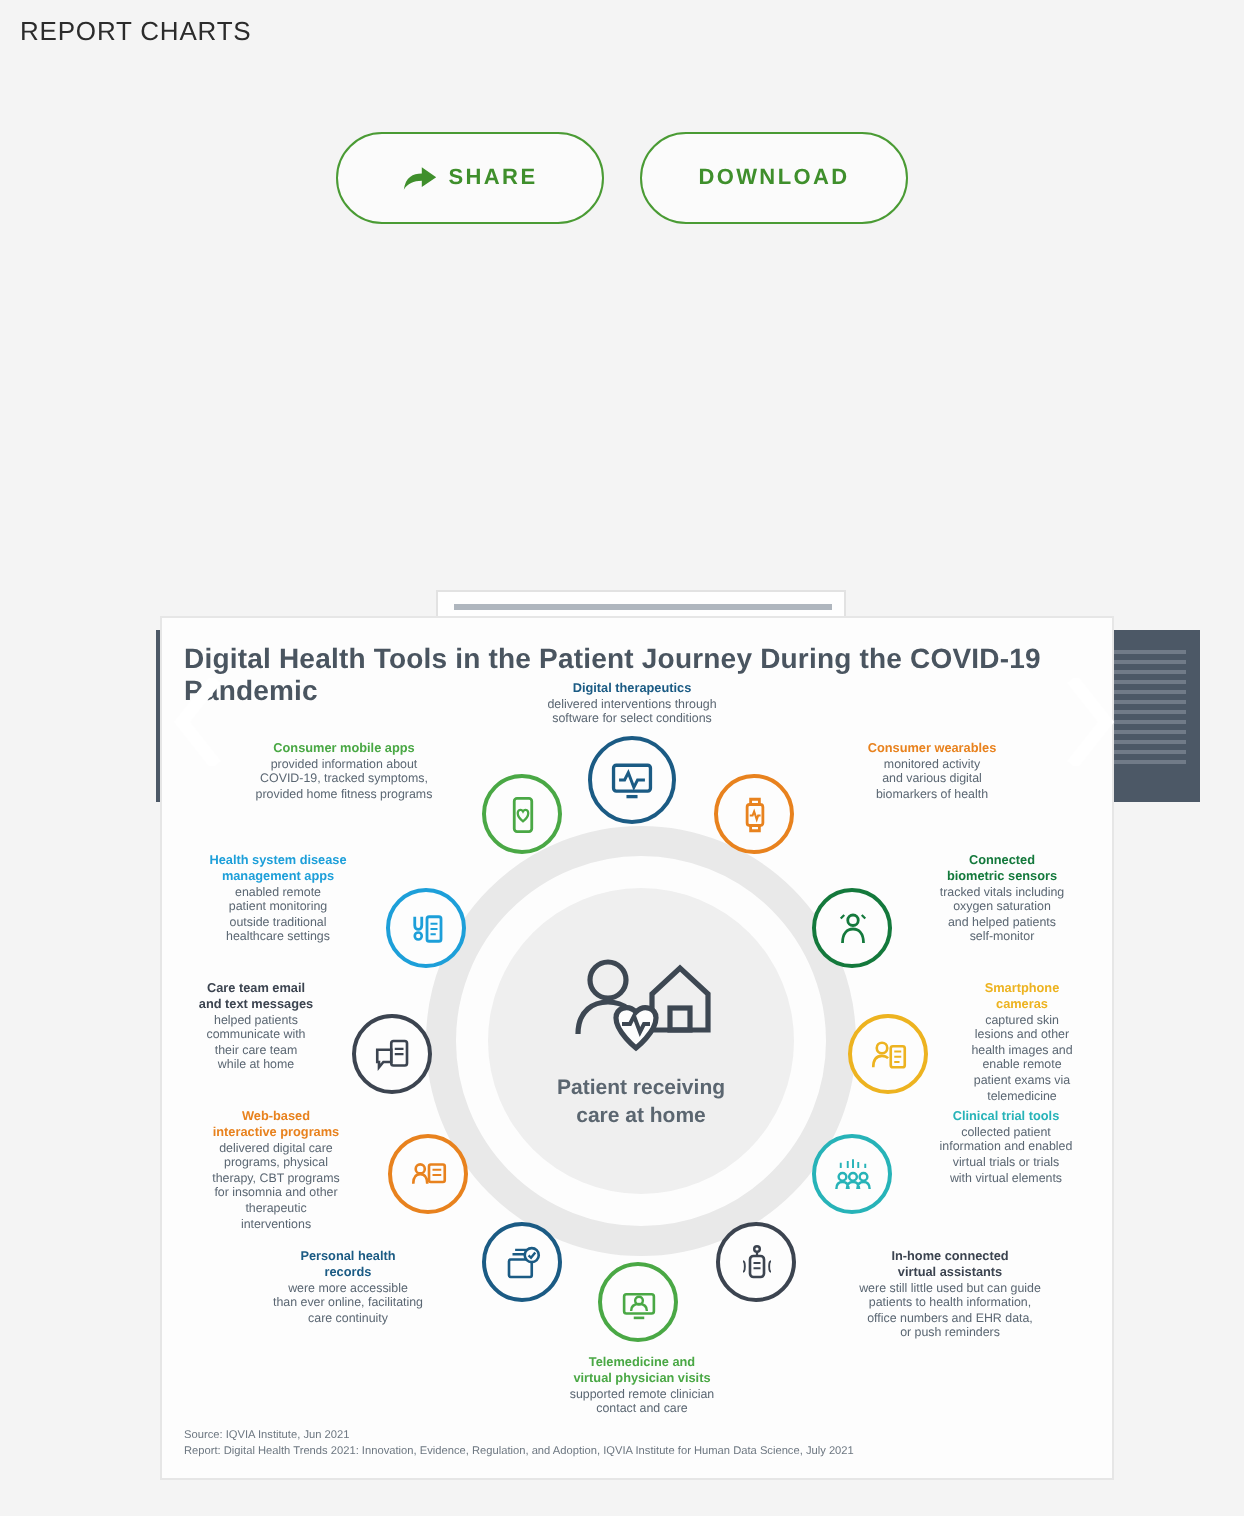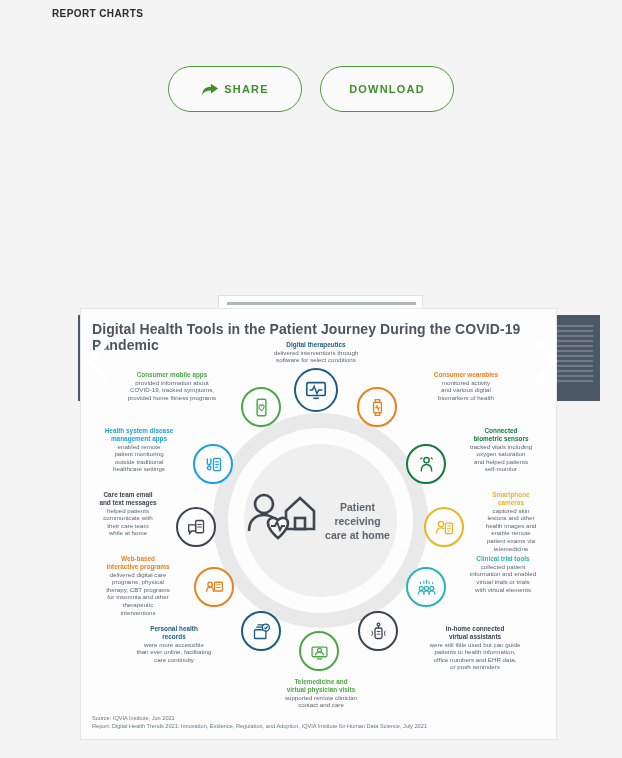"REPORT CHARTS" .page-title { font-size: 10px -> 13px; font-weight: bold -> normal; margin-left: 42px -> none }
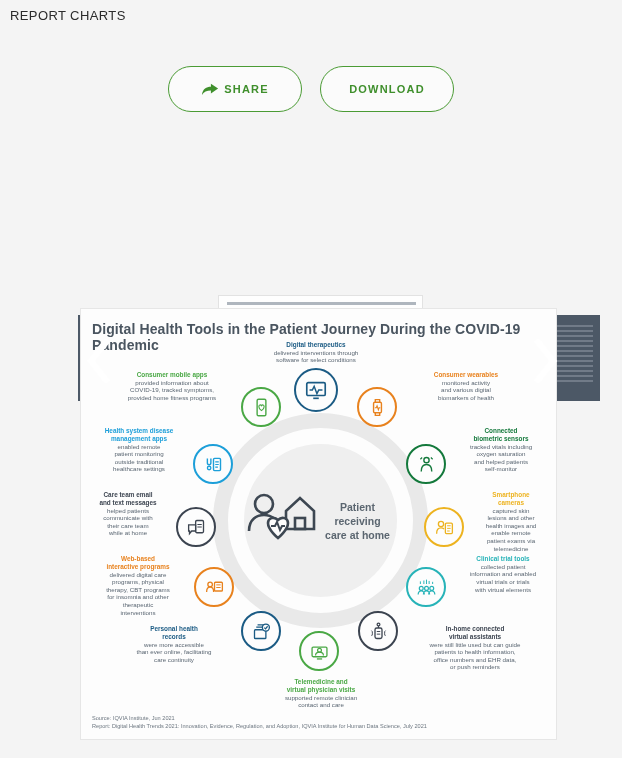"Patient receiving" .hub { flex-direction: none -> column }
